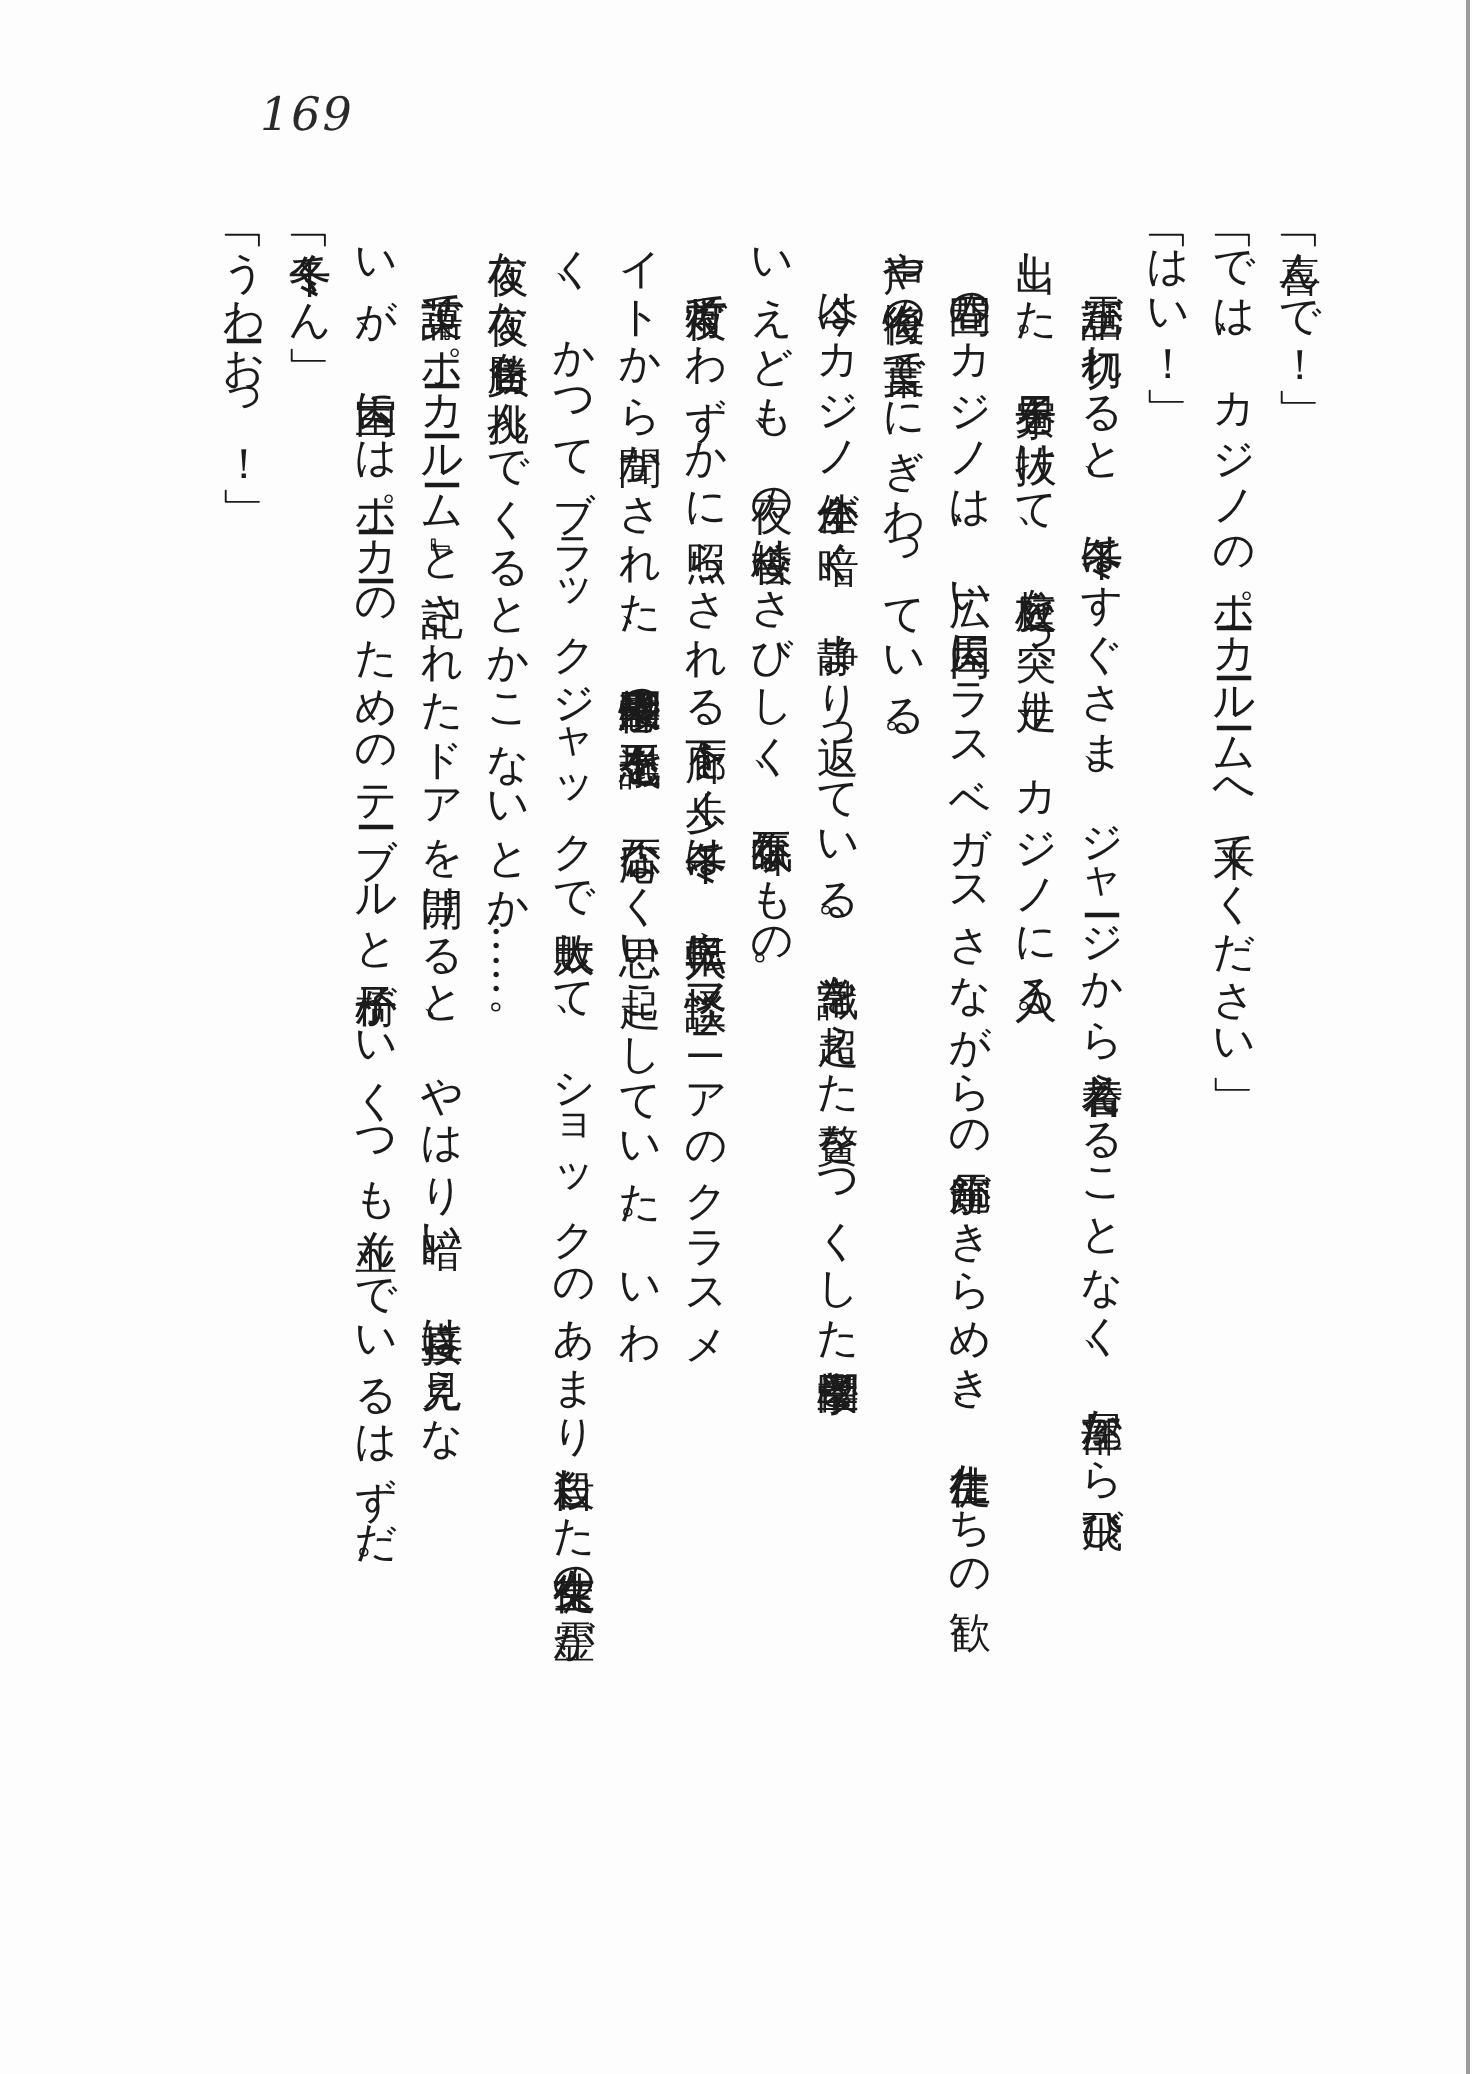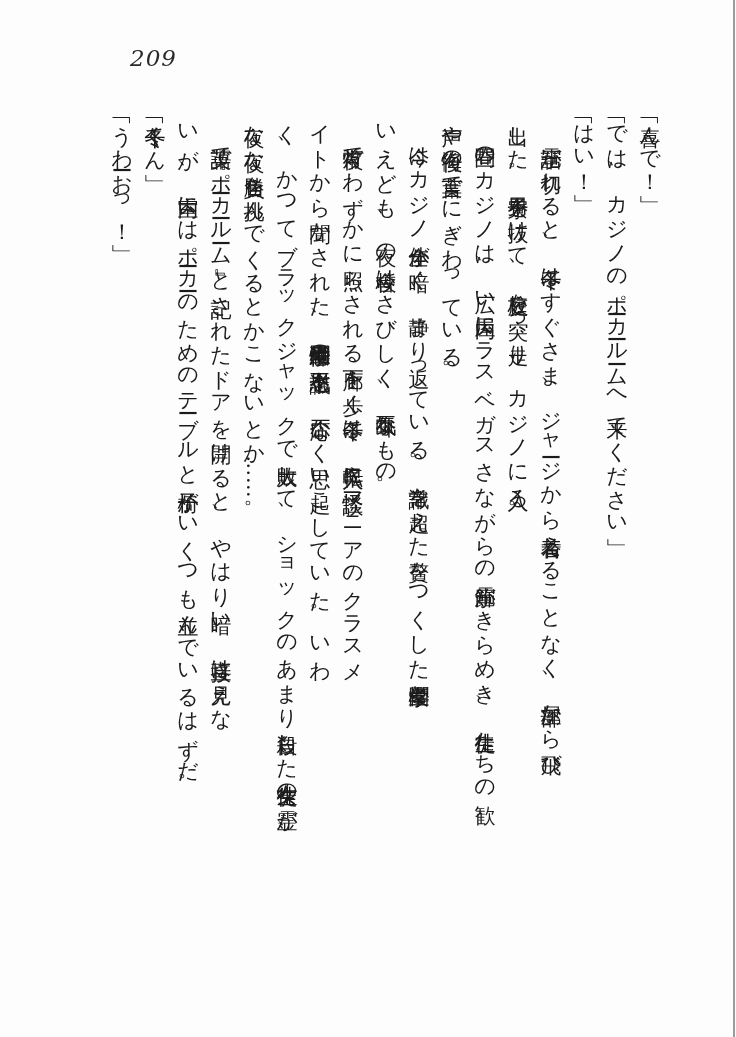"209" div.page-number { text: 209 -> 169 }
